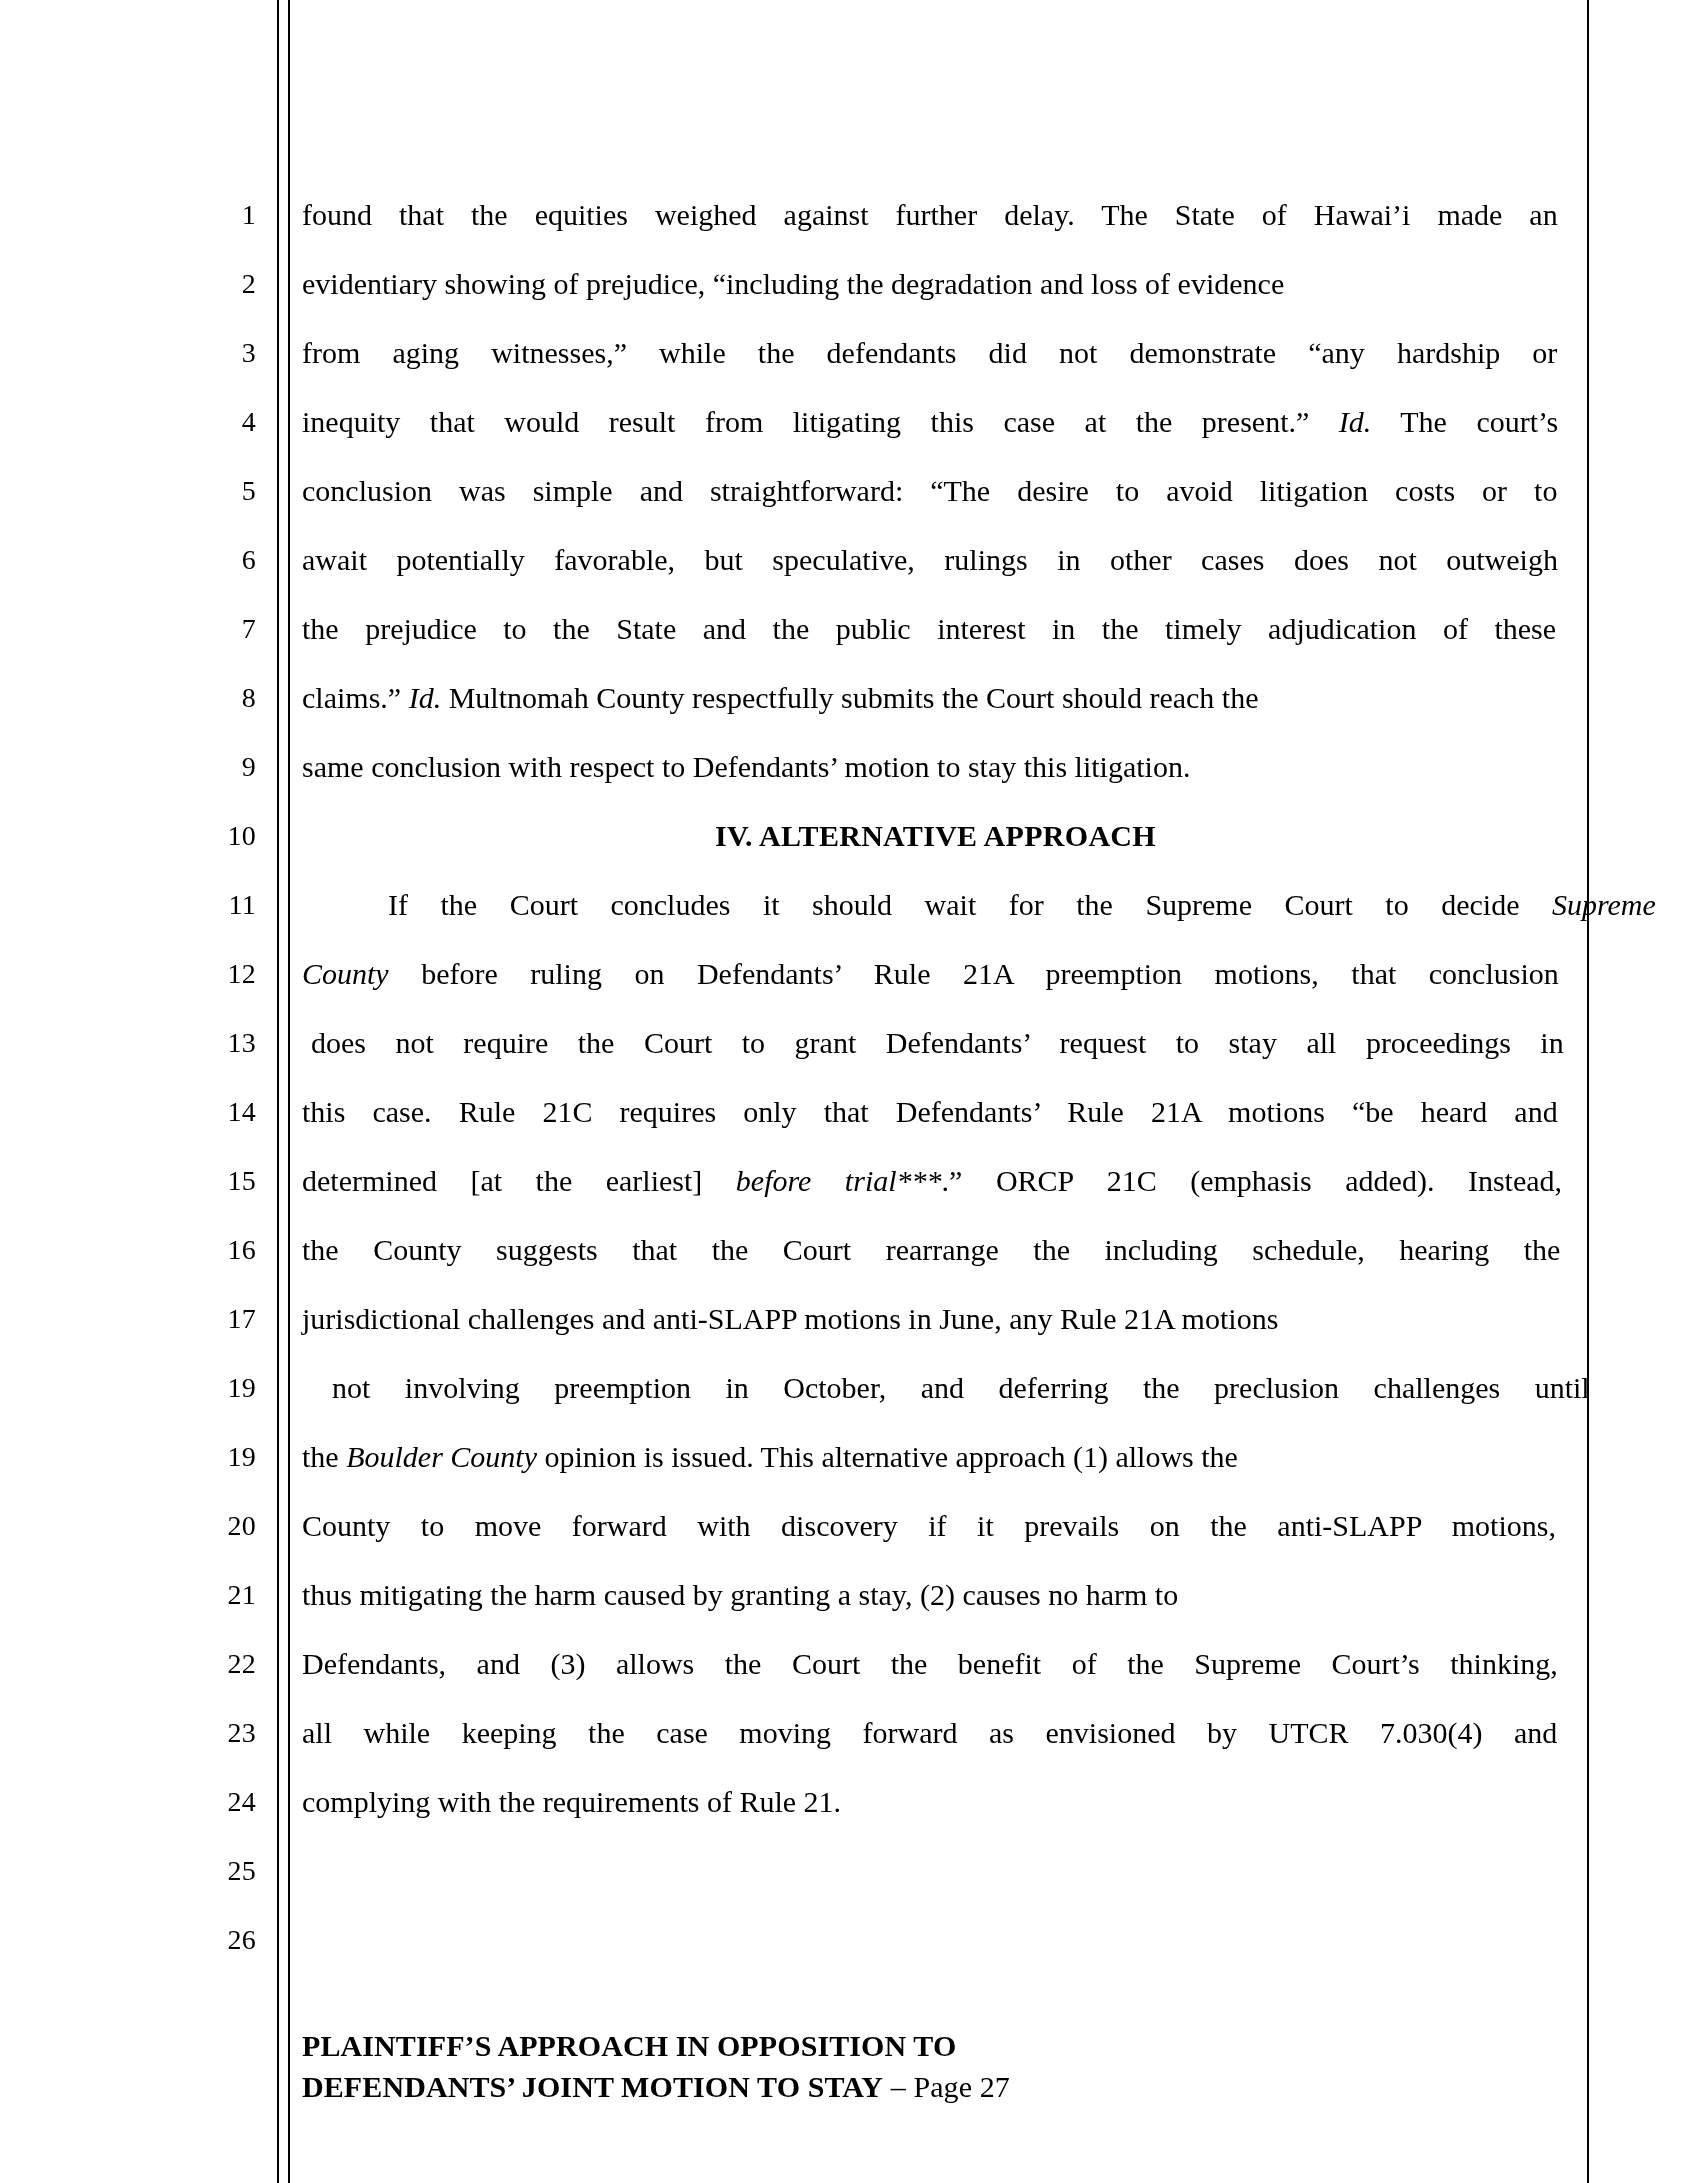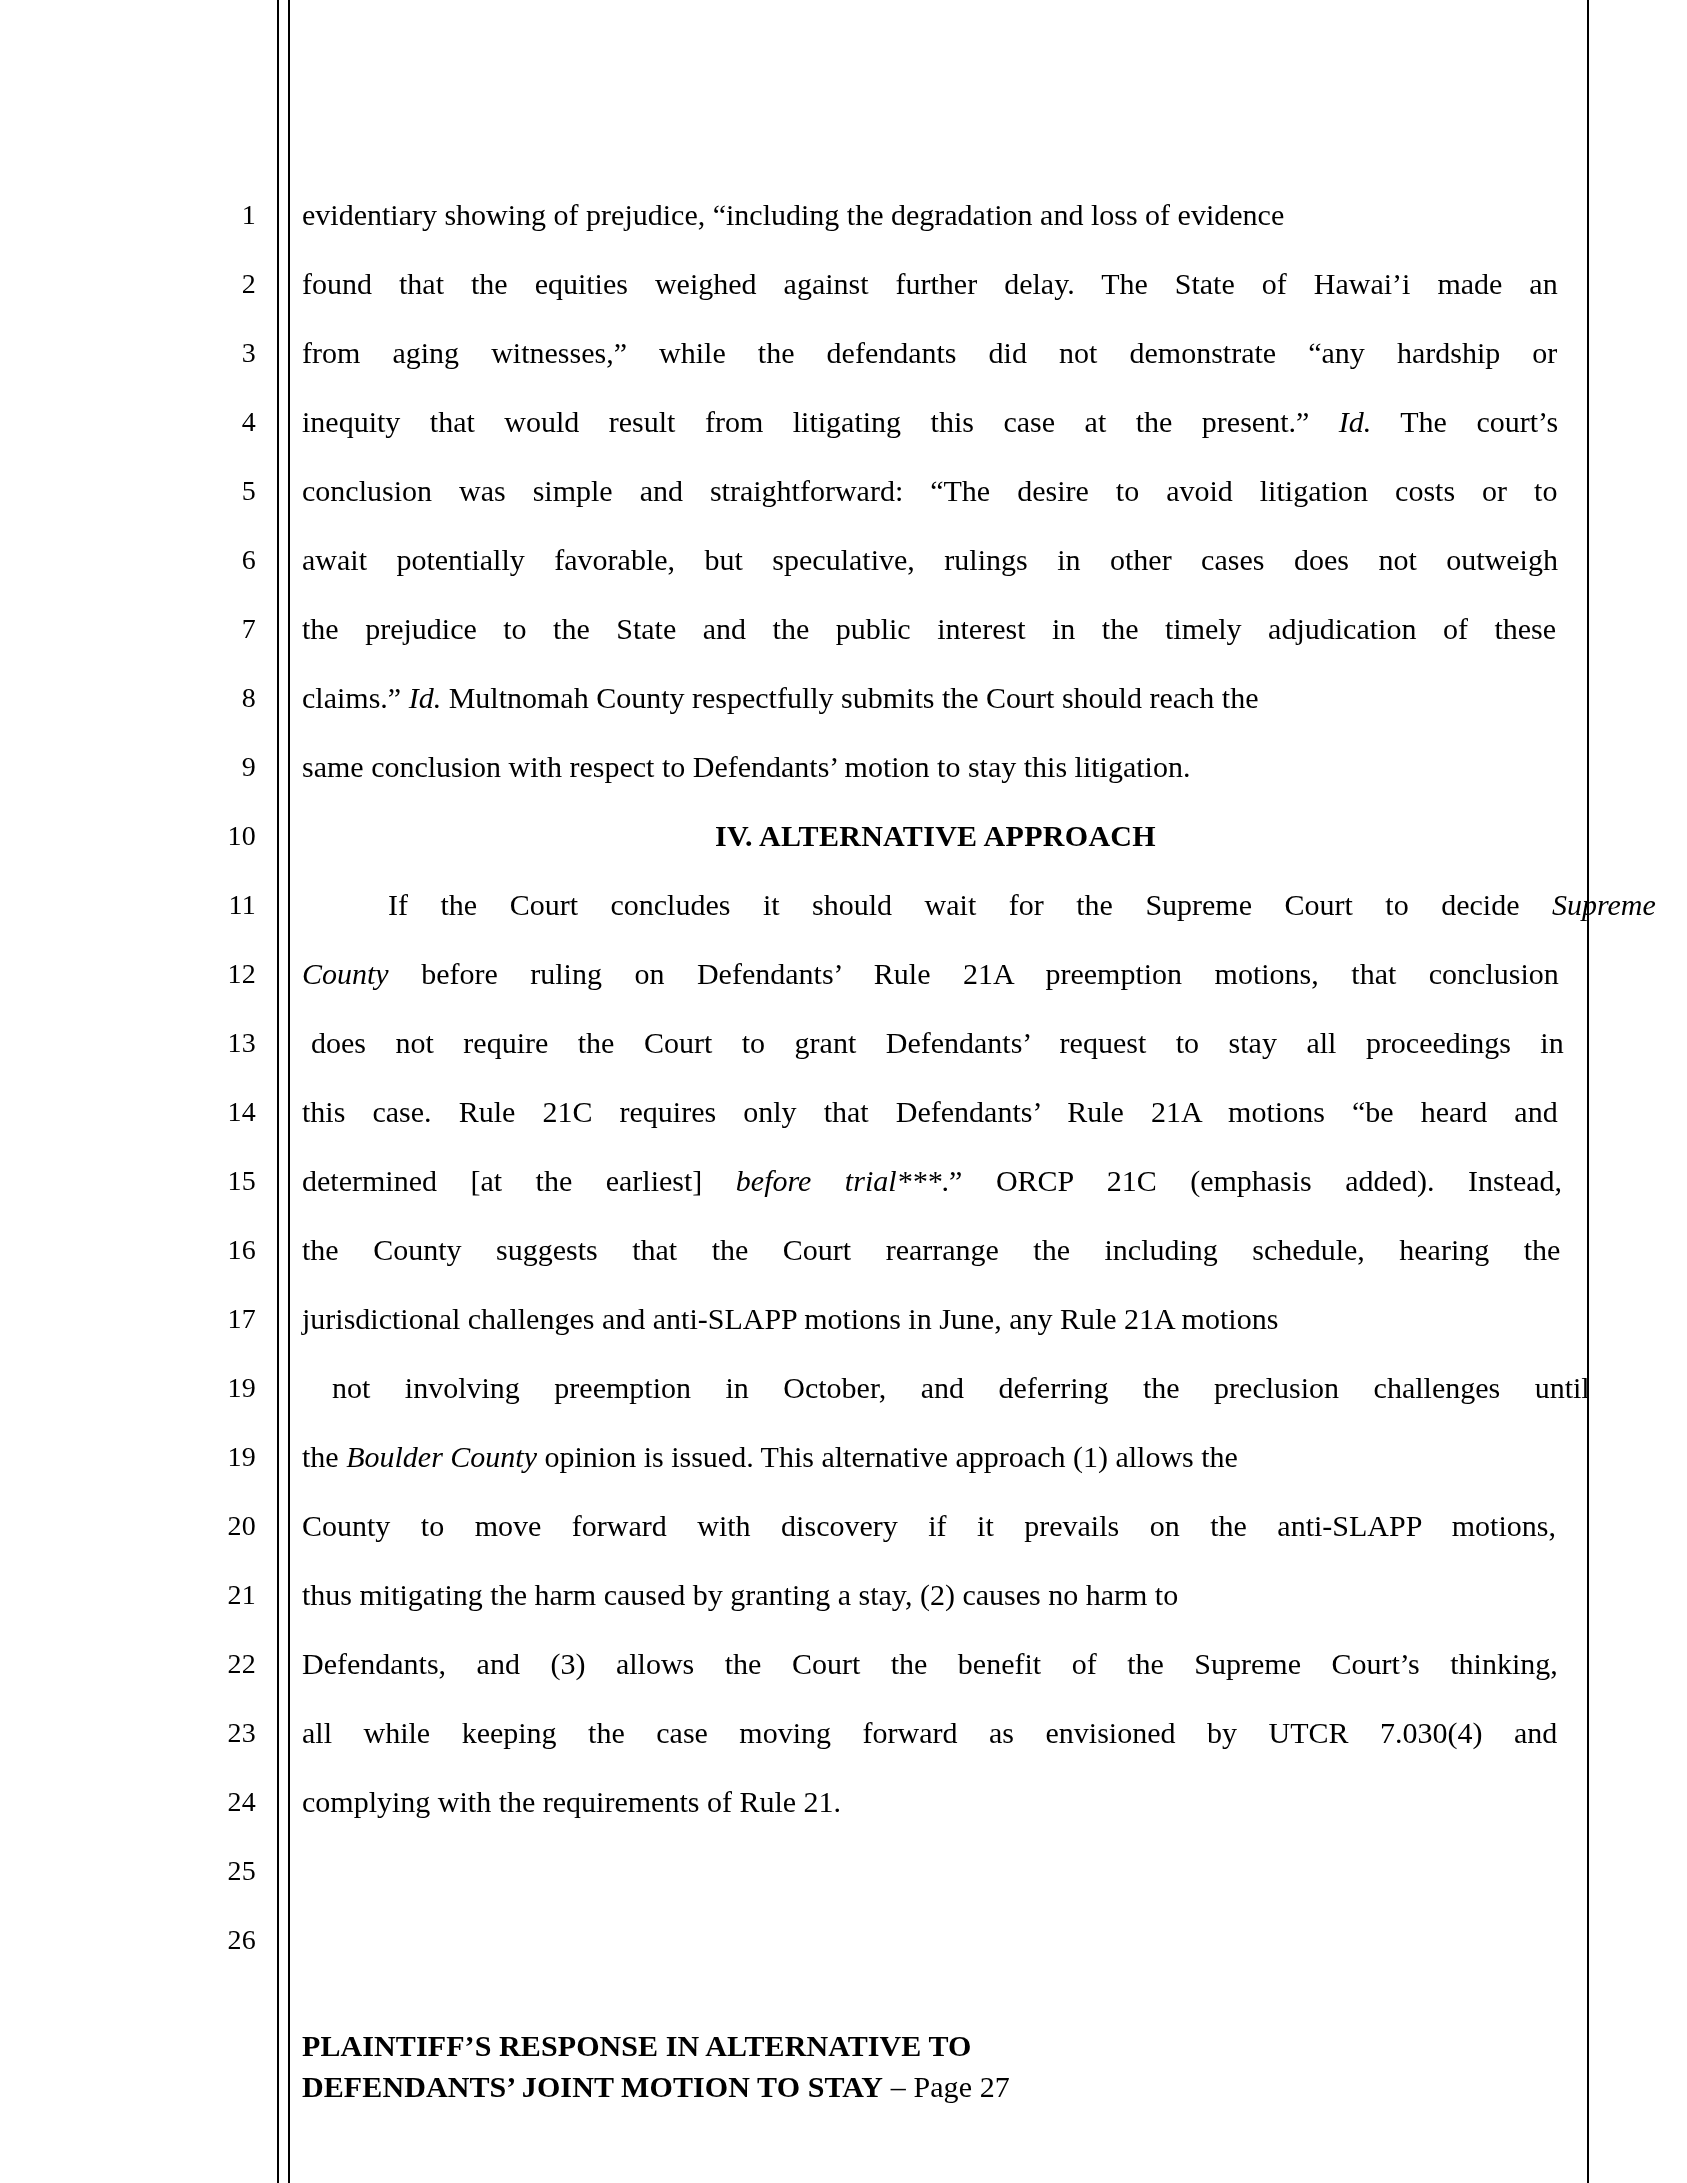"evidentiary showing of prejudice," div.doc-line { order: before "found that the equities weighed" -> after "found that the equities weighed" }
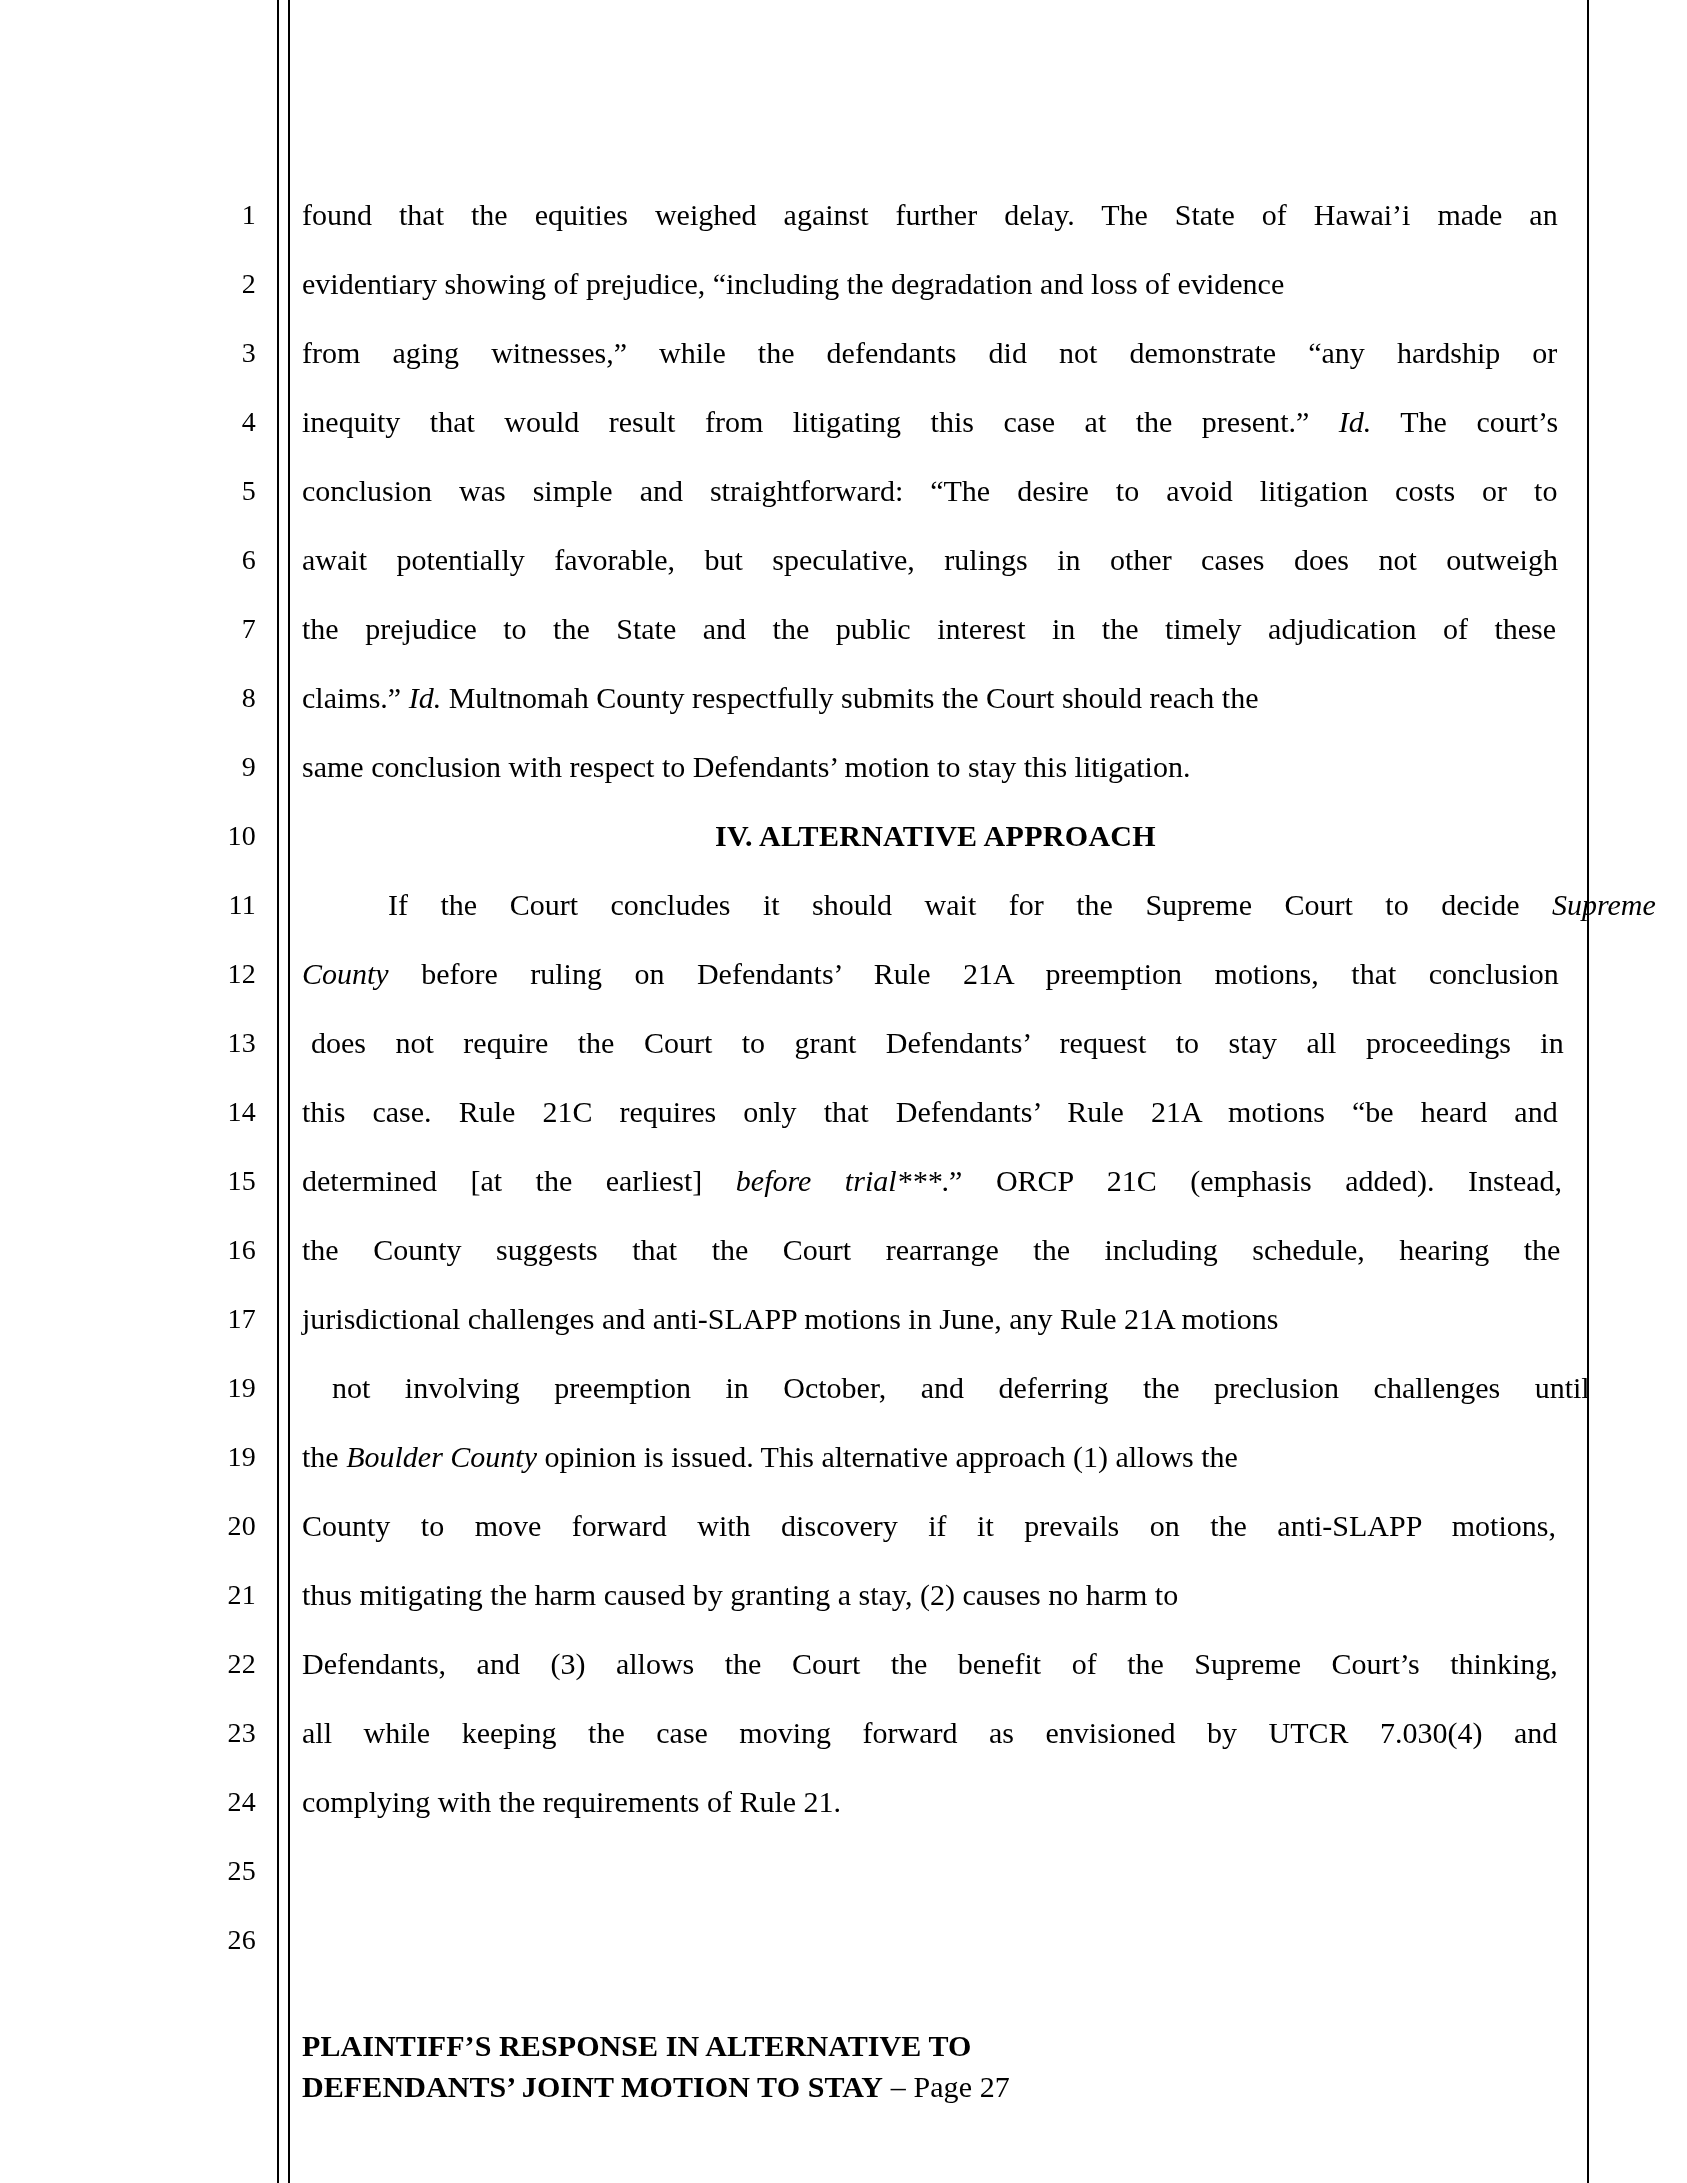"PLAINTIFF’S RESPONSE IN ALTERNATIVE TO" div { text: RESPONSE IN ALTERNATIVE -> APPROACH IN OPPOSITION }
